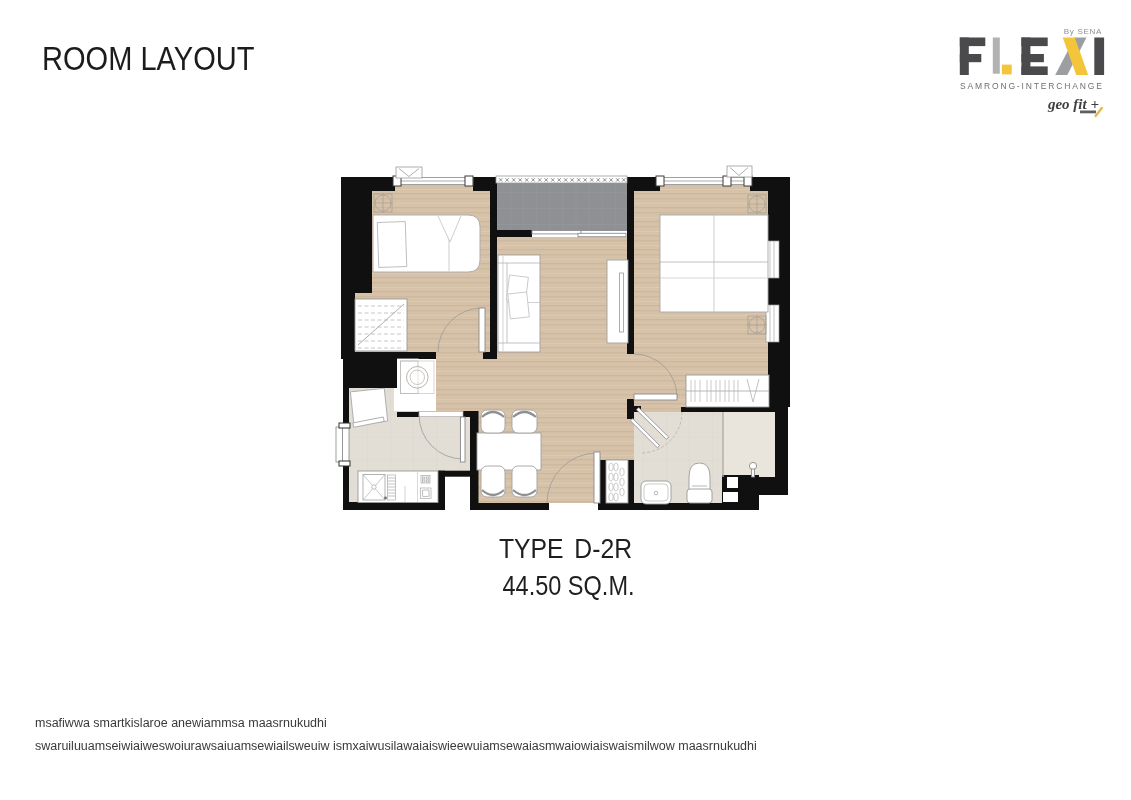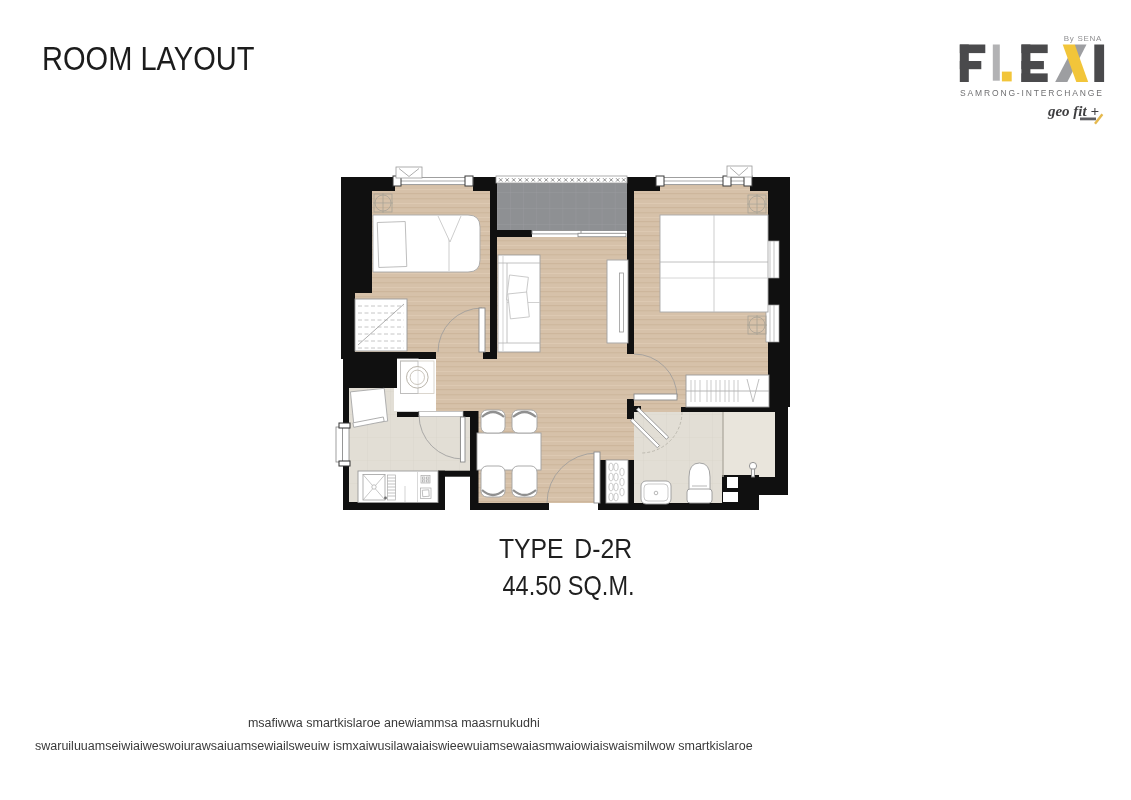"By SENA" div.abs { top: 22px -> 15px }
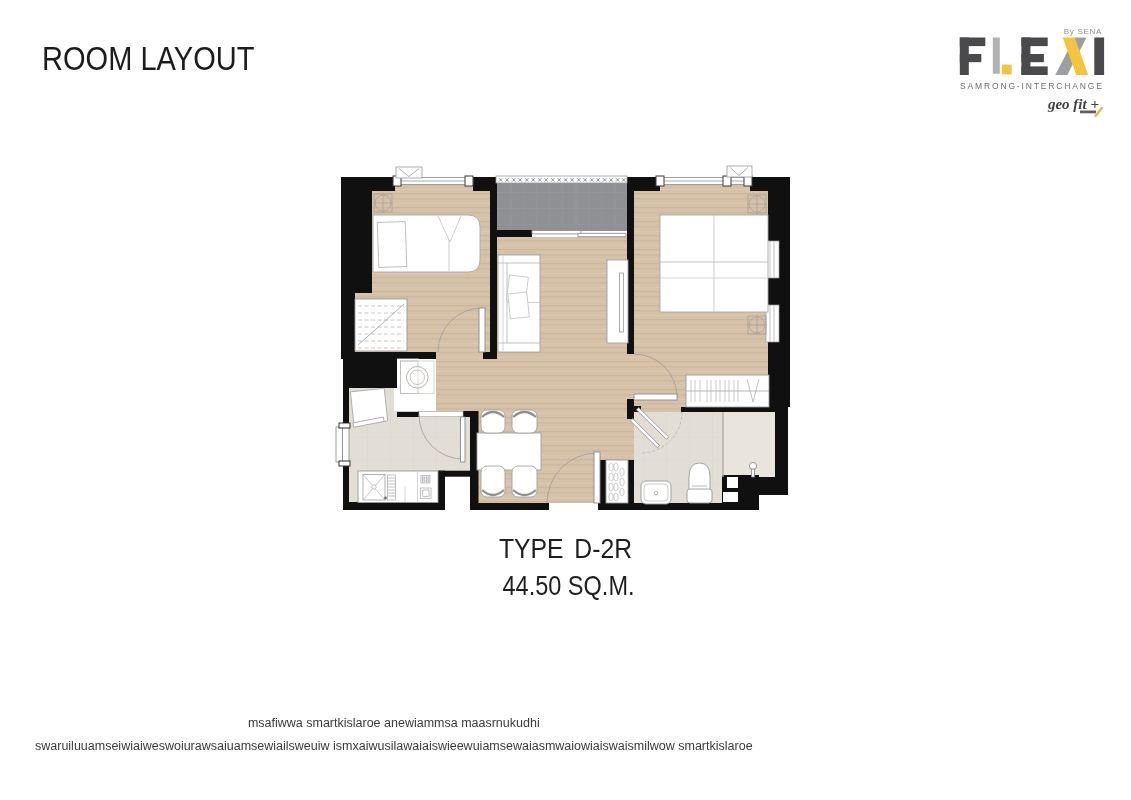"msafiwwa smartkislaroe anewiammsa" div.abs { text-align: center -> none }
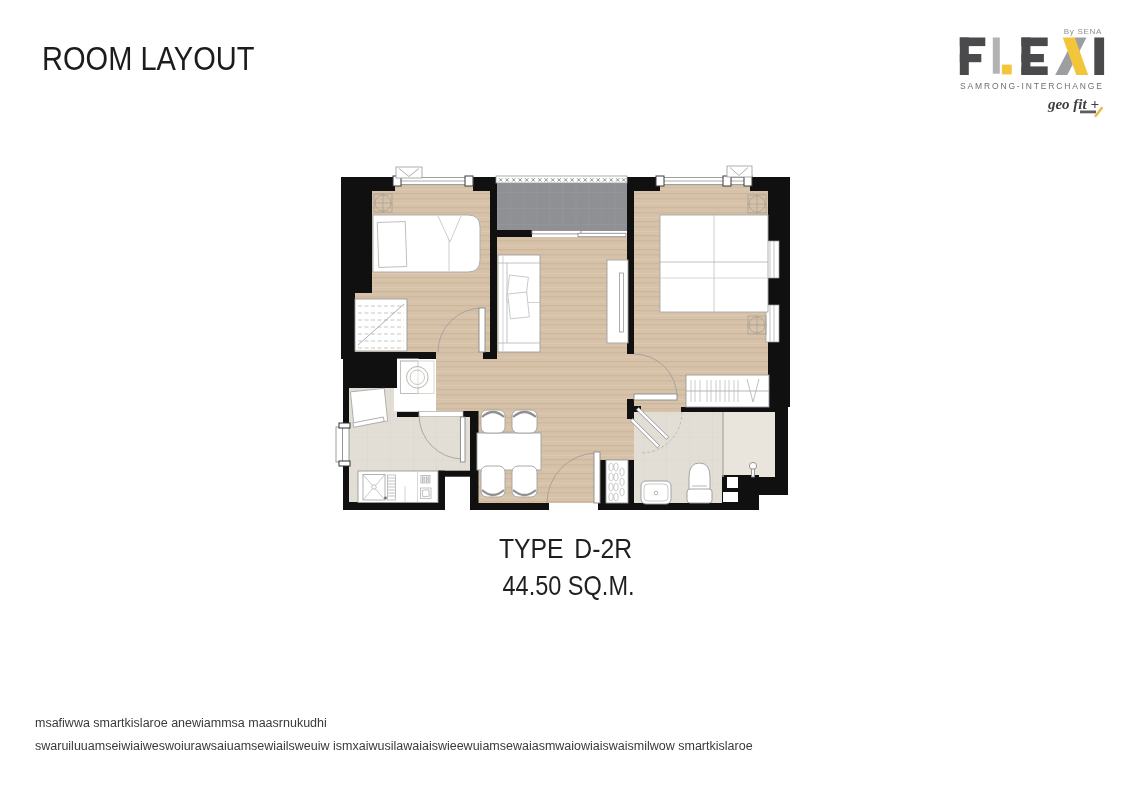"swaruiluuamseiwiaiweswoiurawsaiuamsewiai" div { text: smartkislaroe -> maasrnukudhi }
